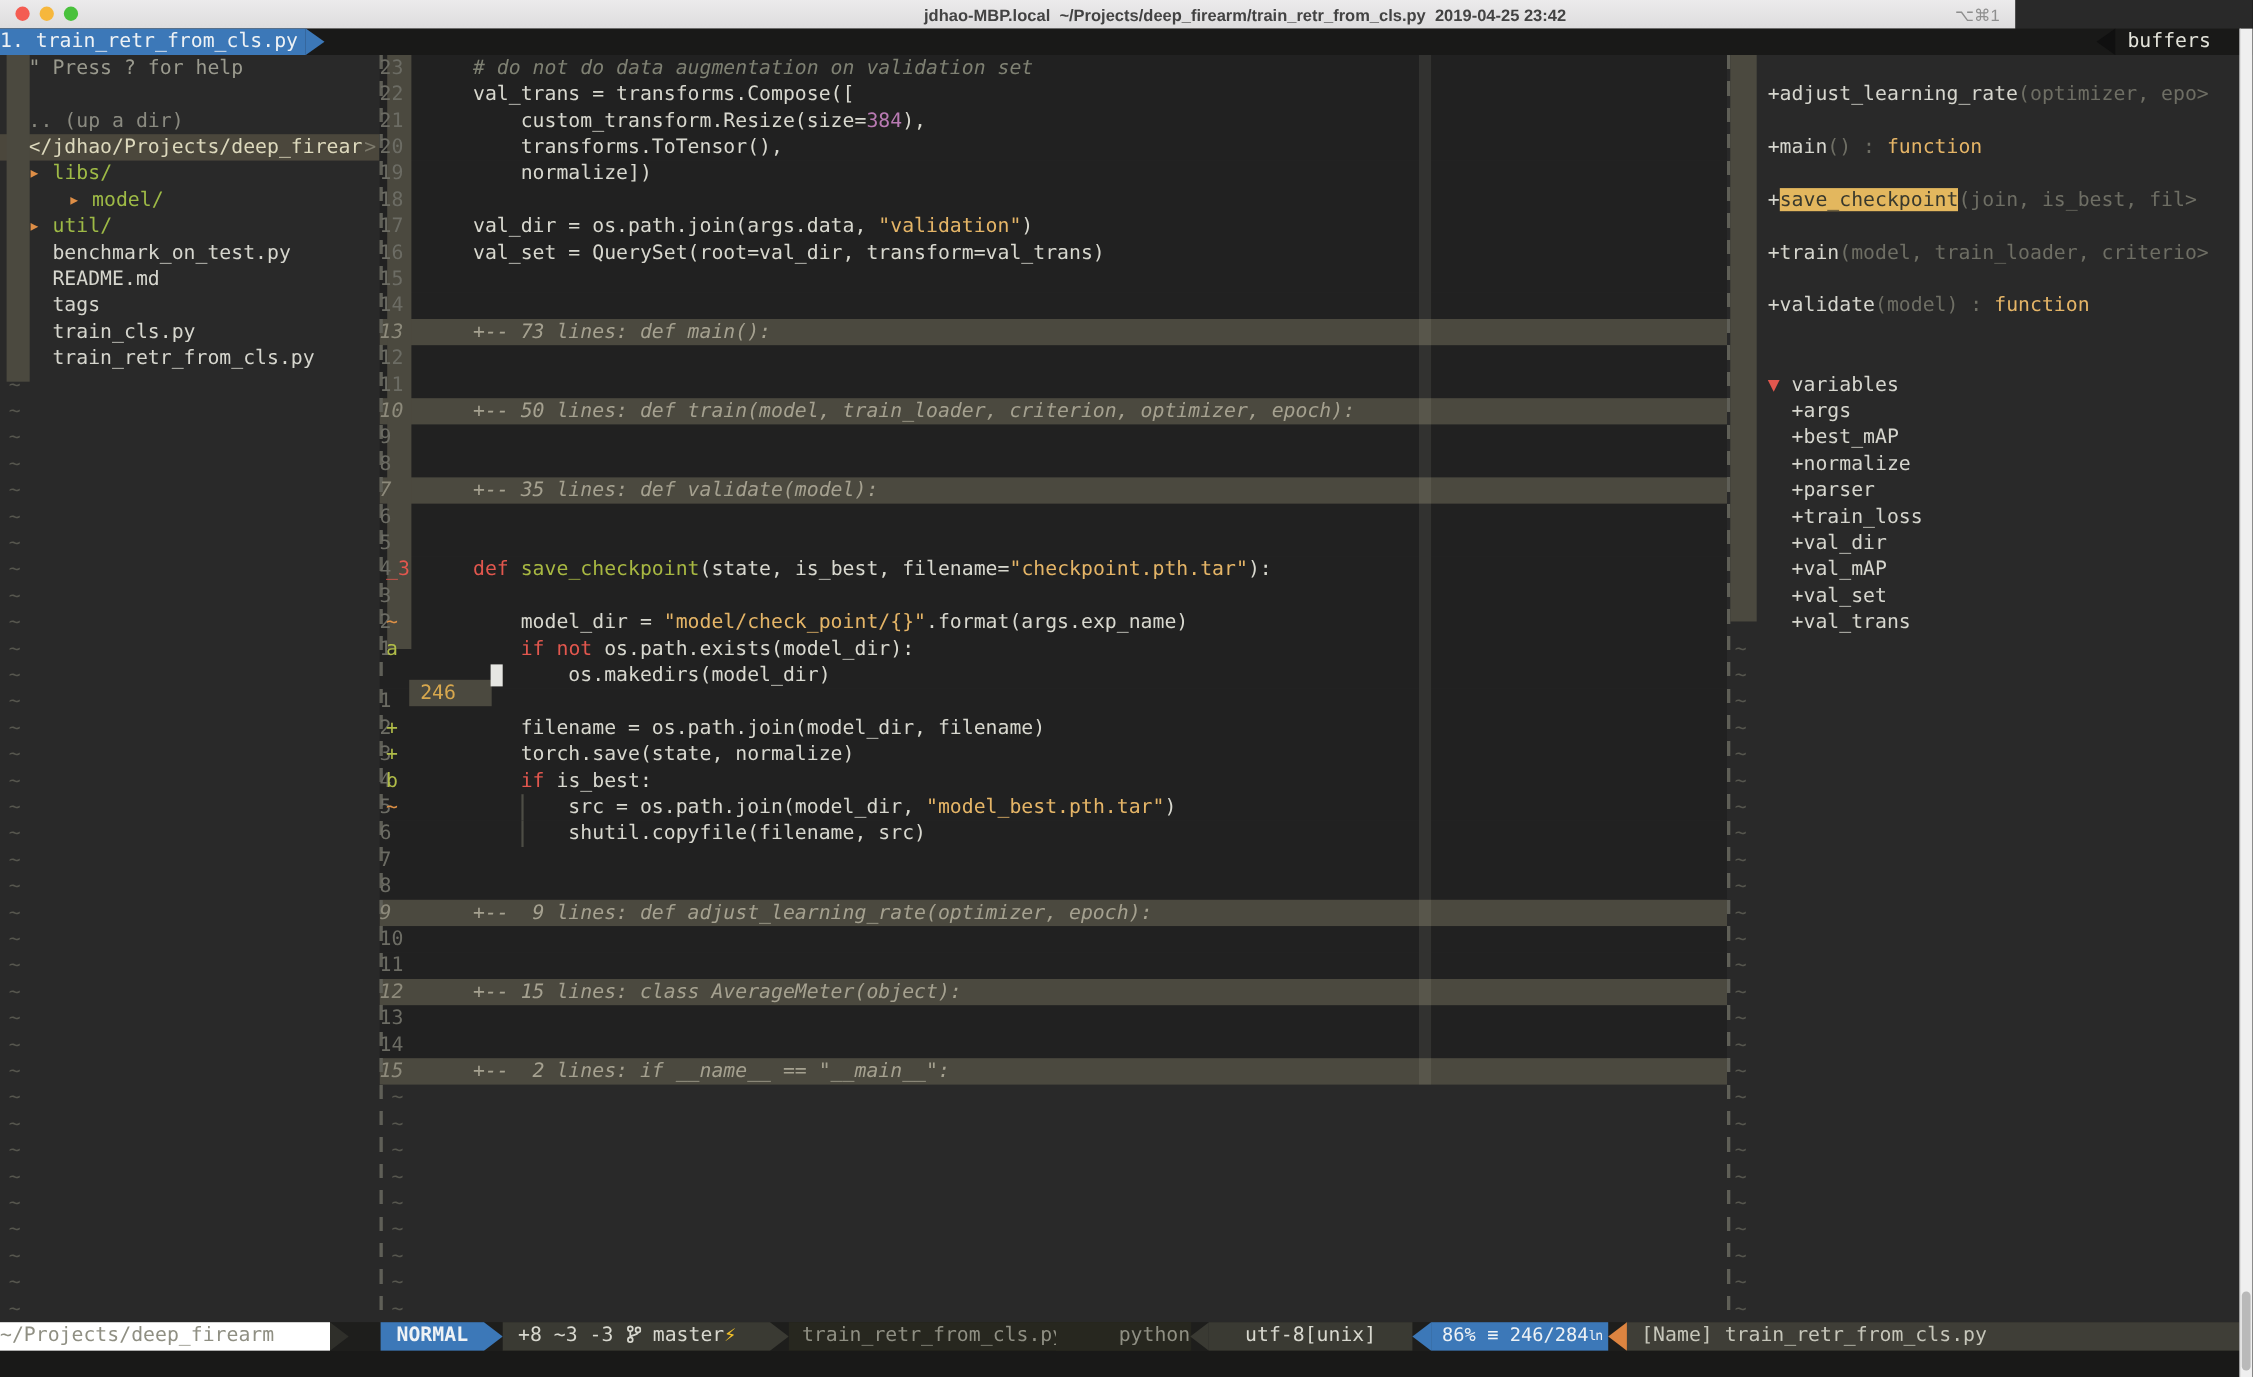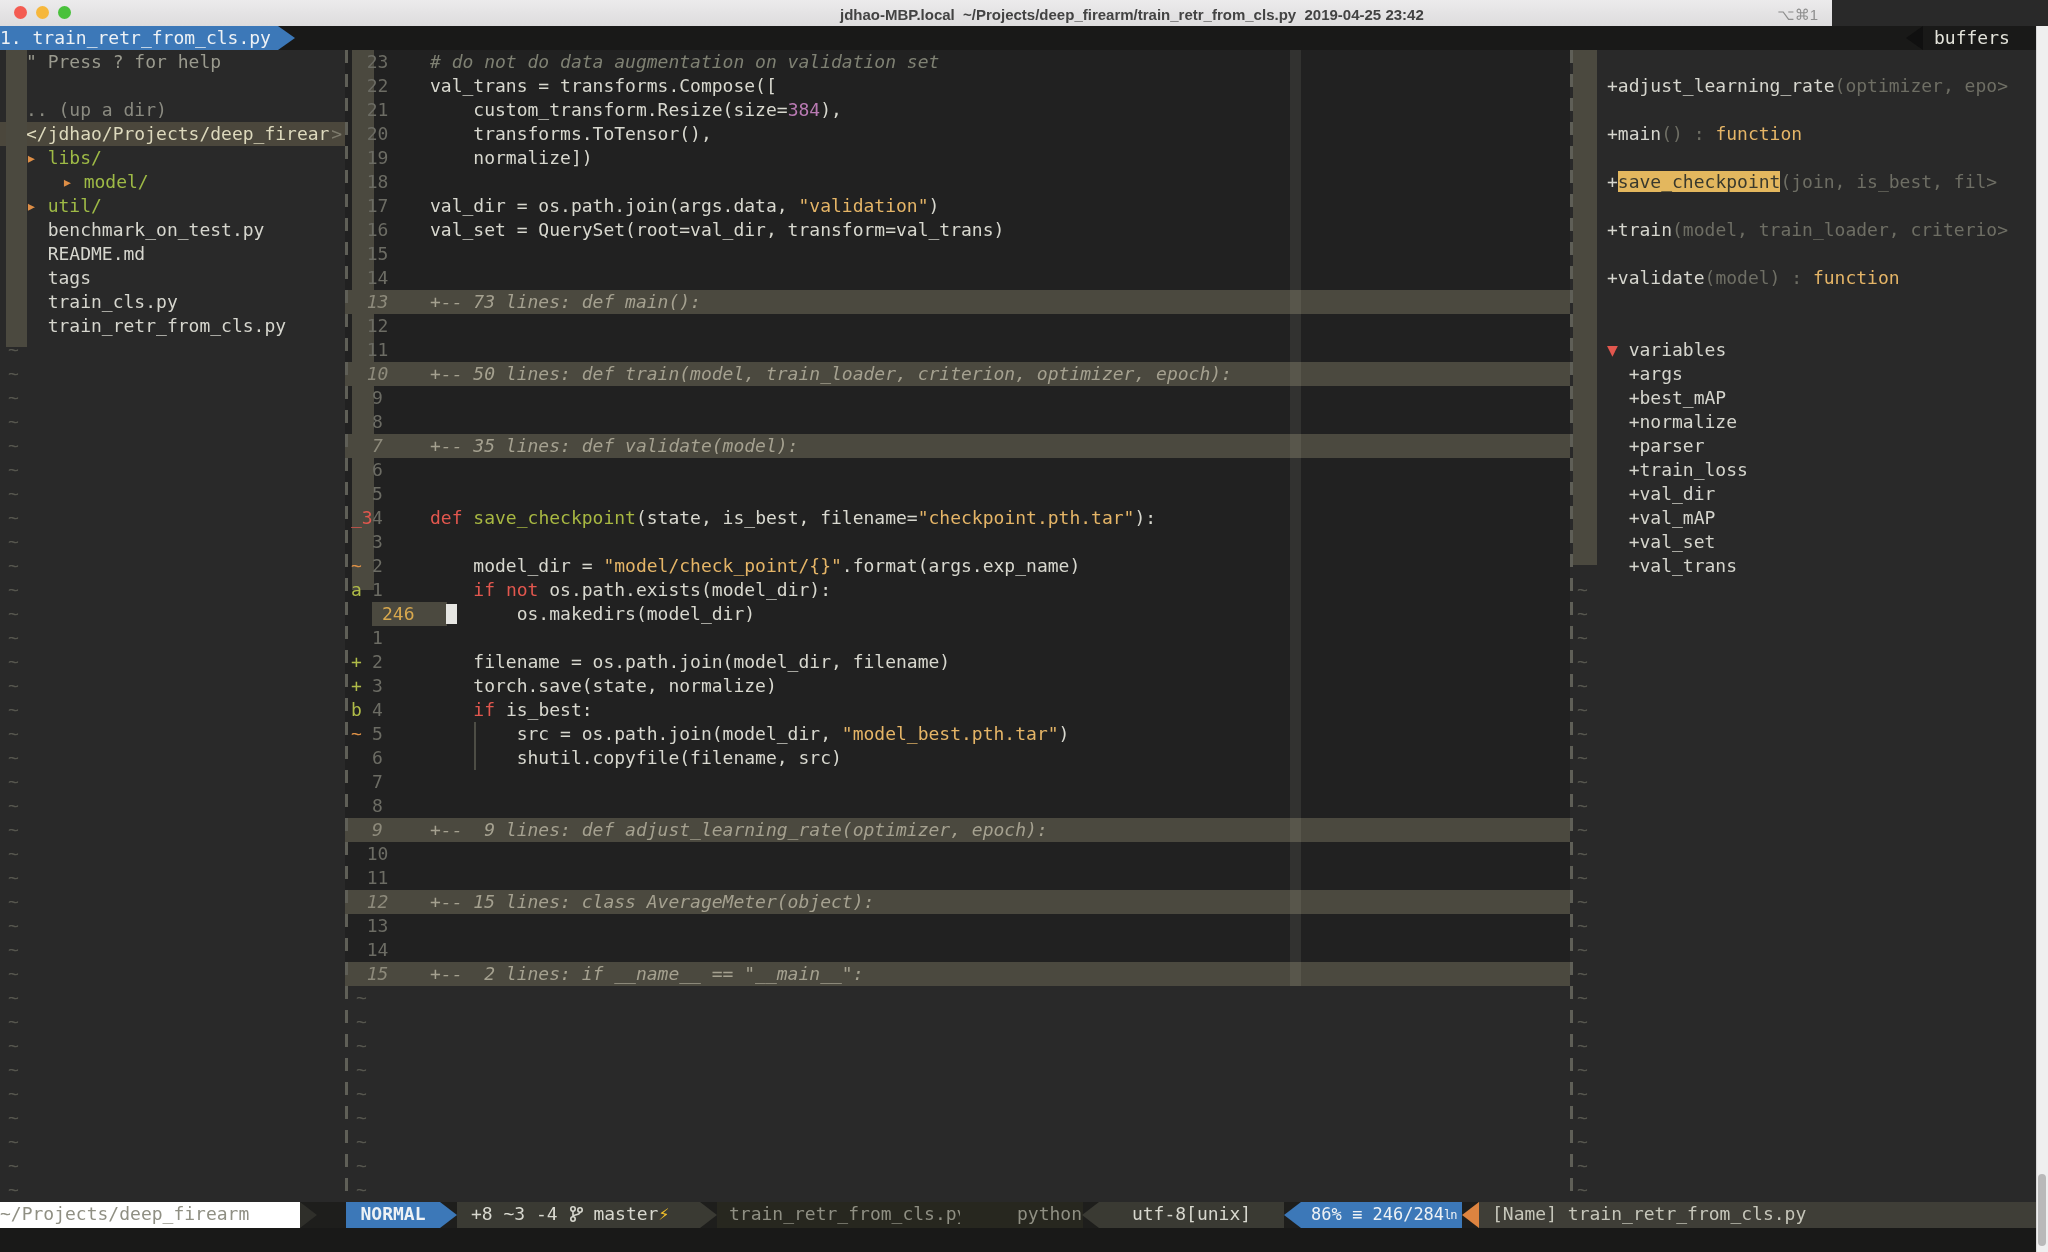"23" .lnum { text-align: center -> left }
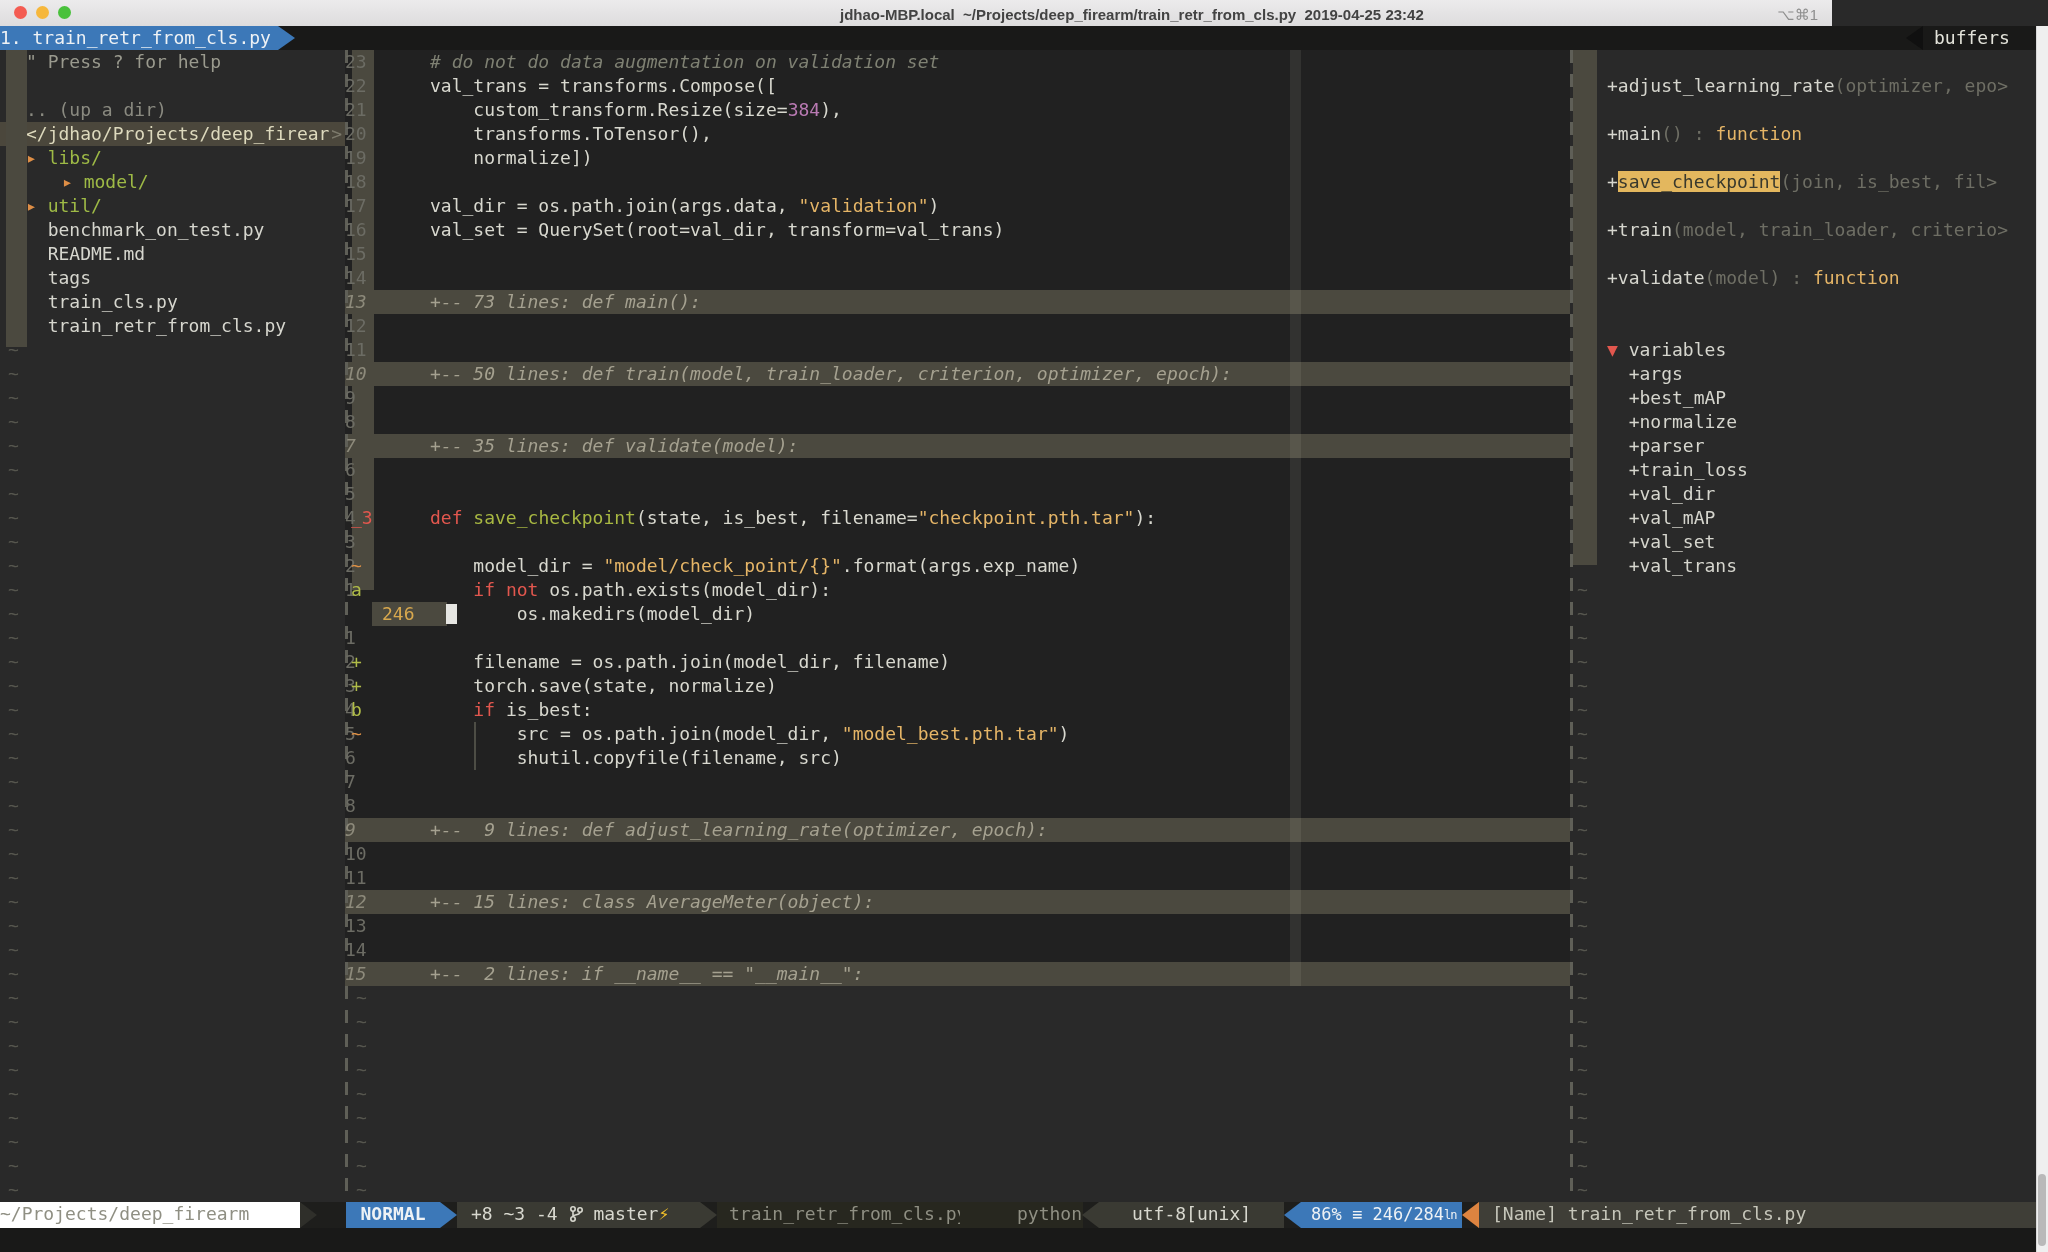"246" .lnum-cur { margin-top: none -> 16px }
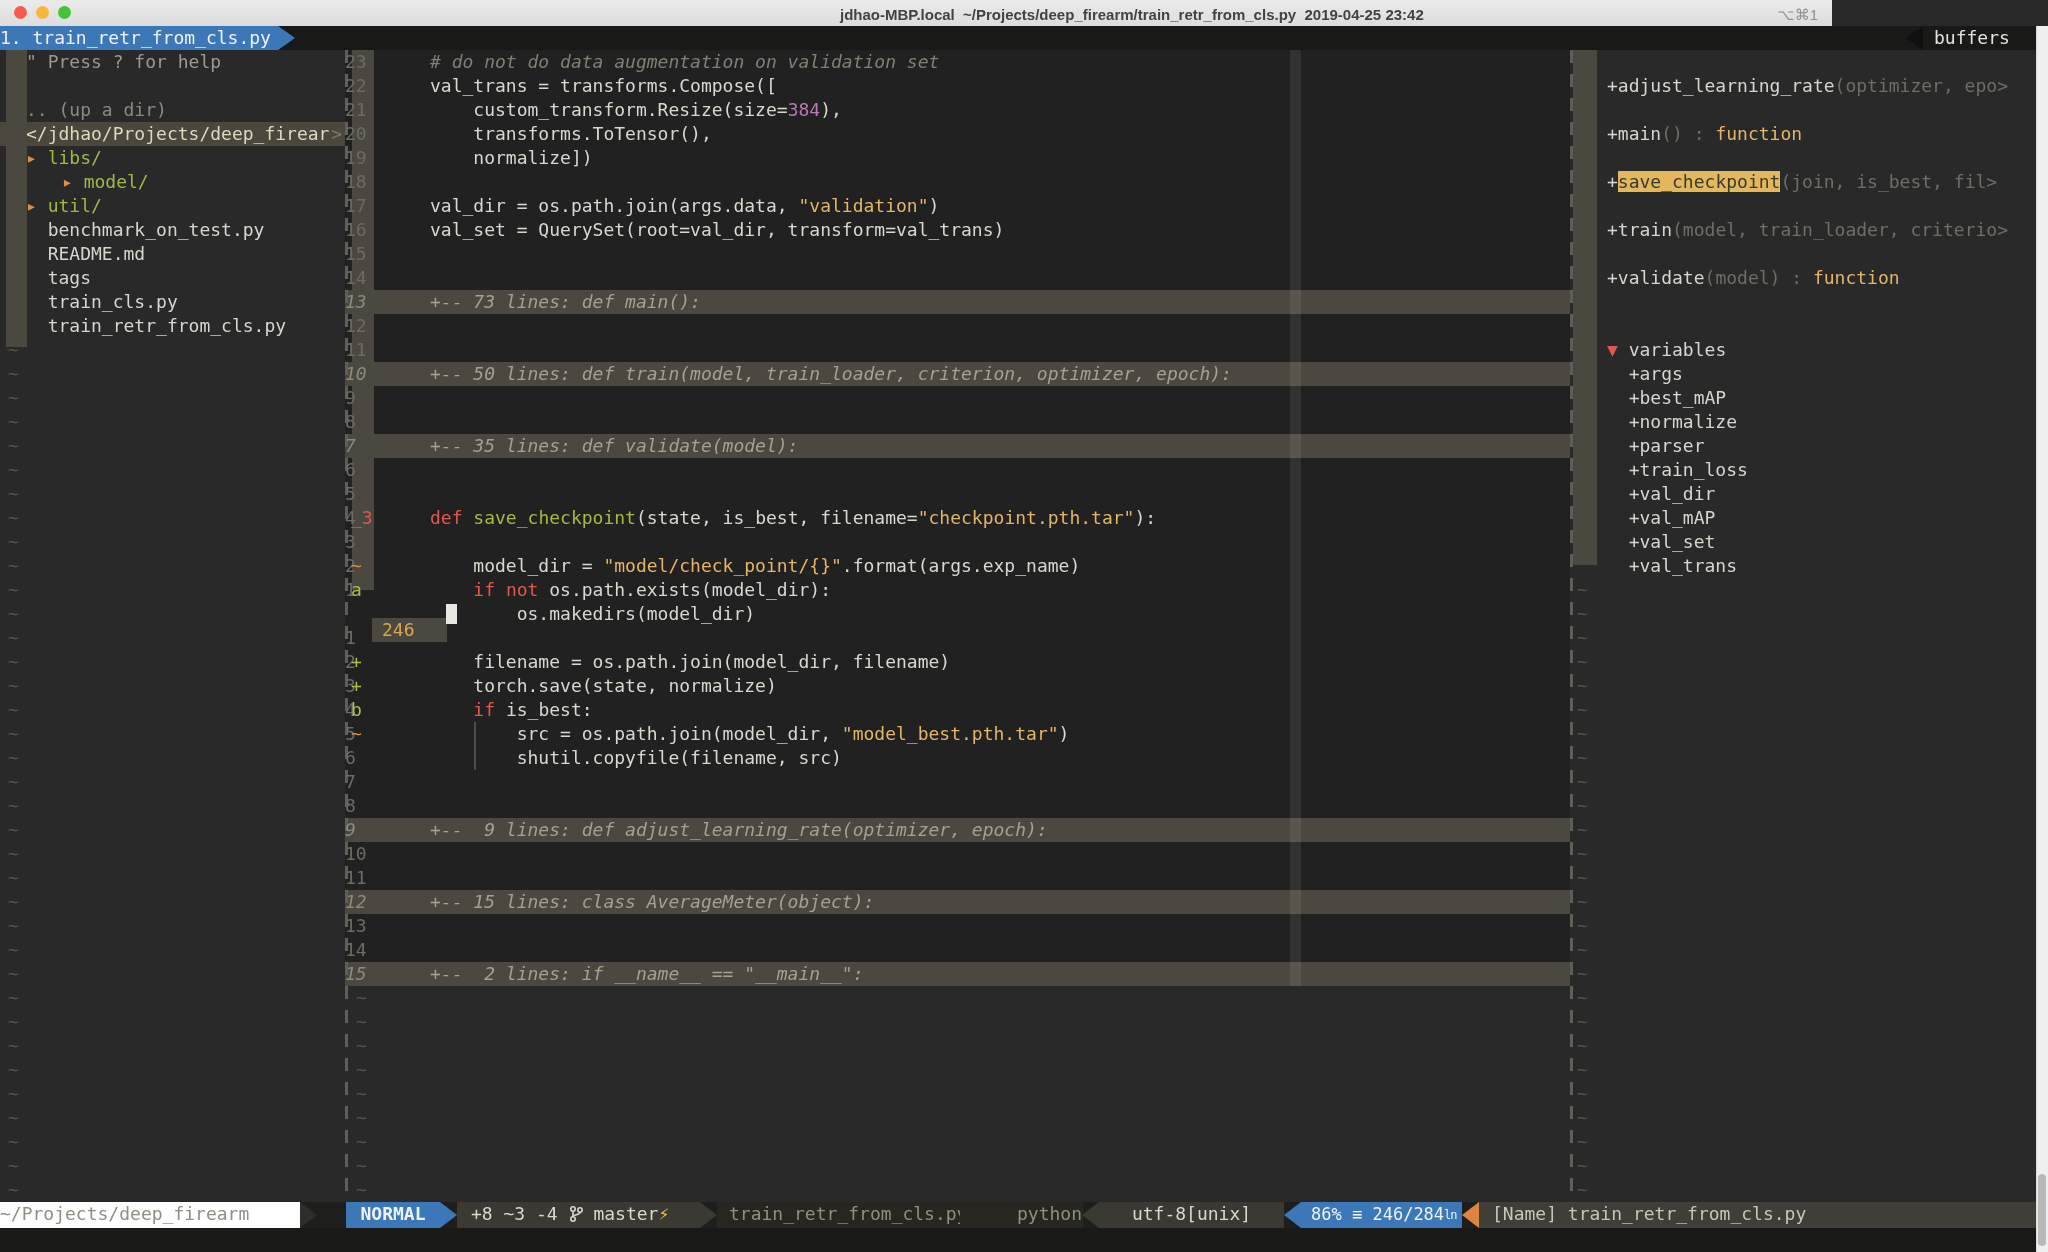"+8 ~3 -4" span { text: -4 -> -3 }
